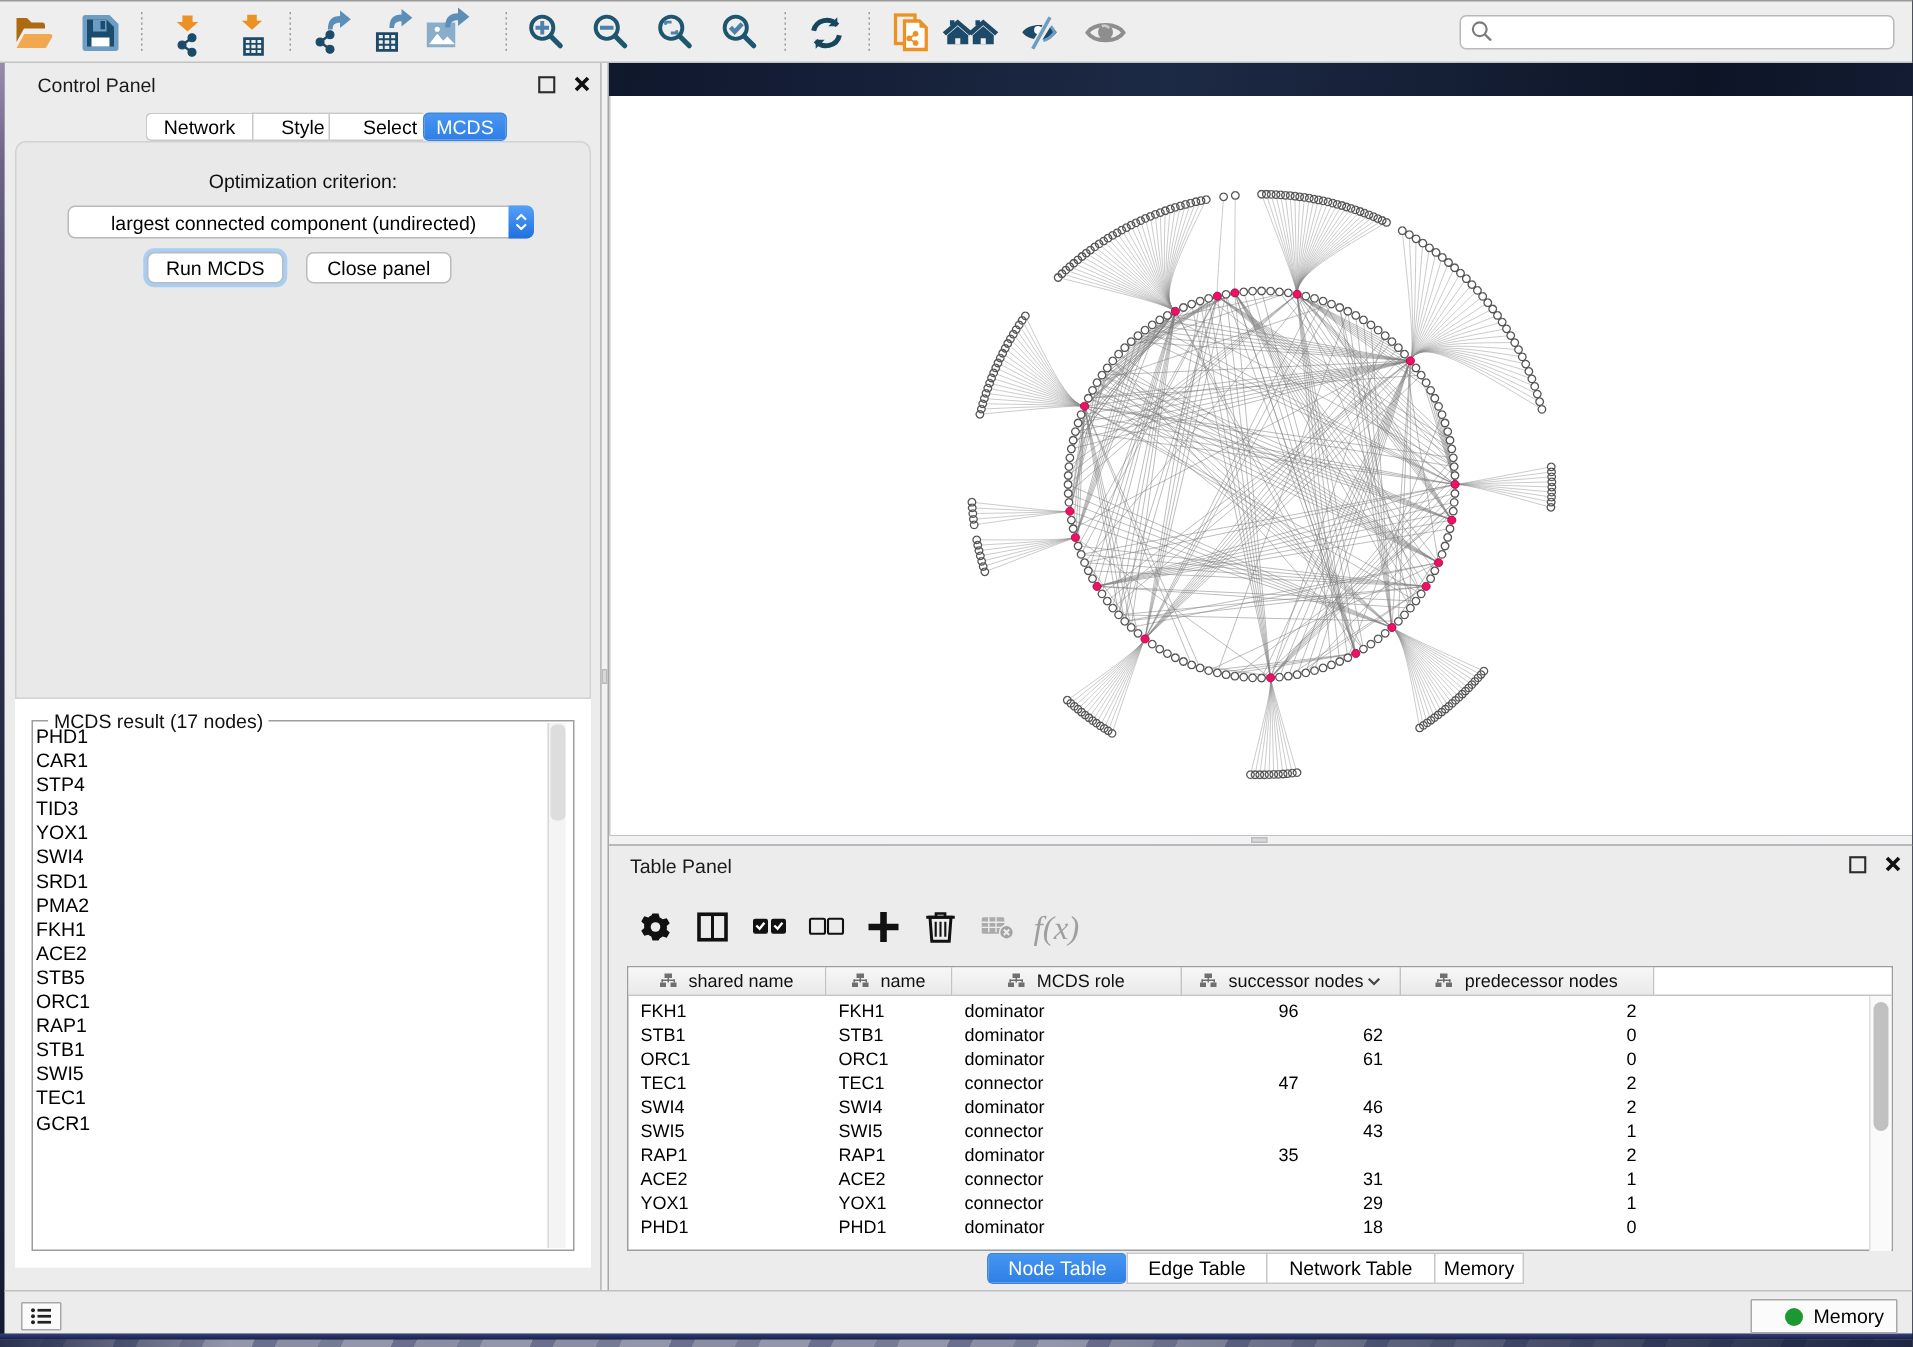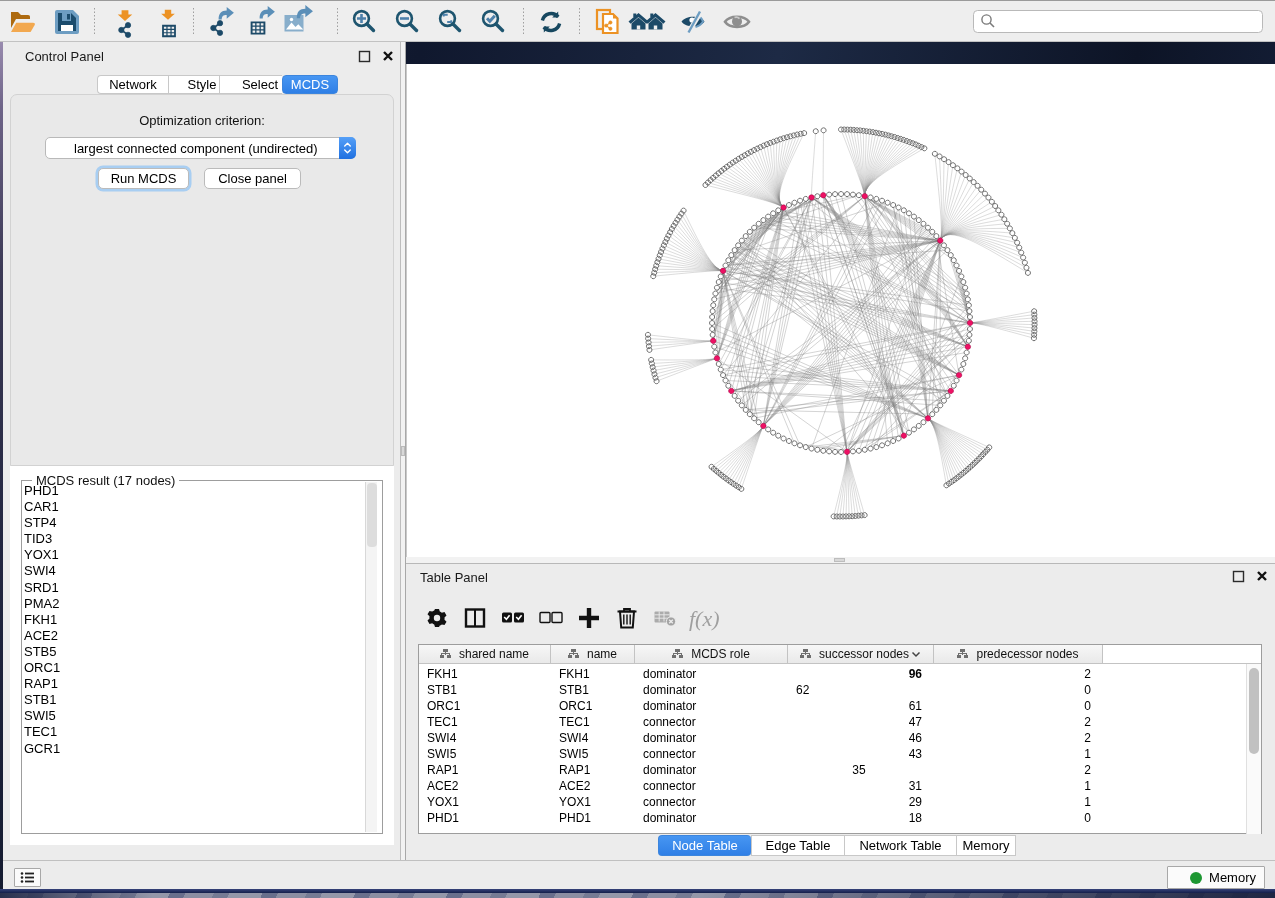"96" div.td { font-weight: bold -> none; text-align: right -> center }
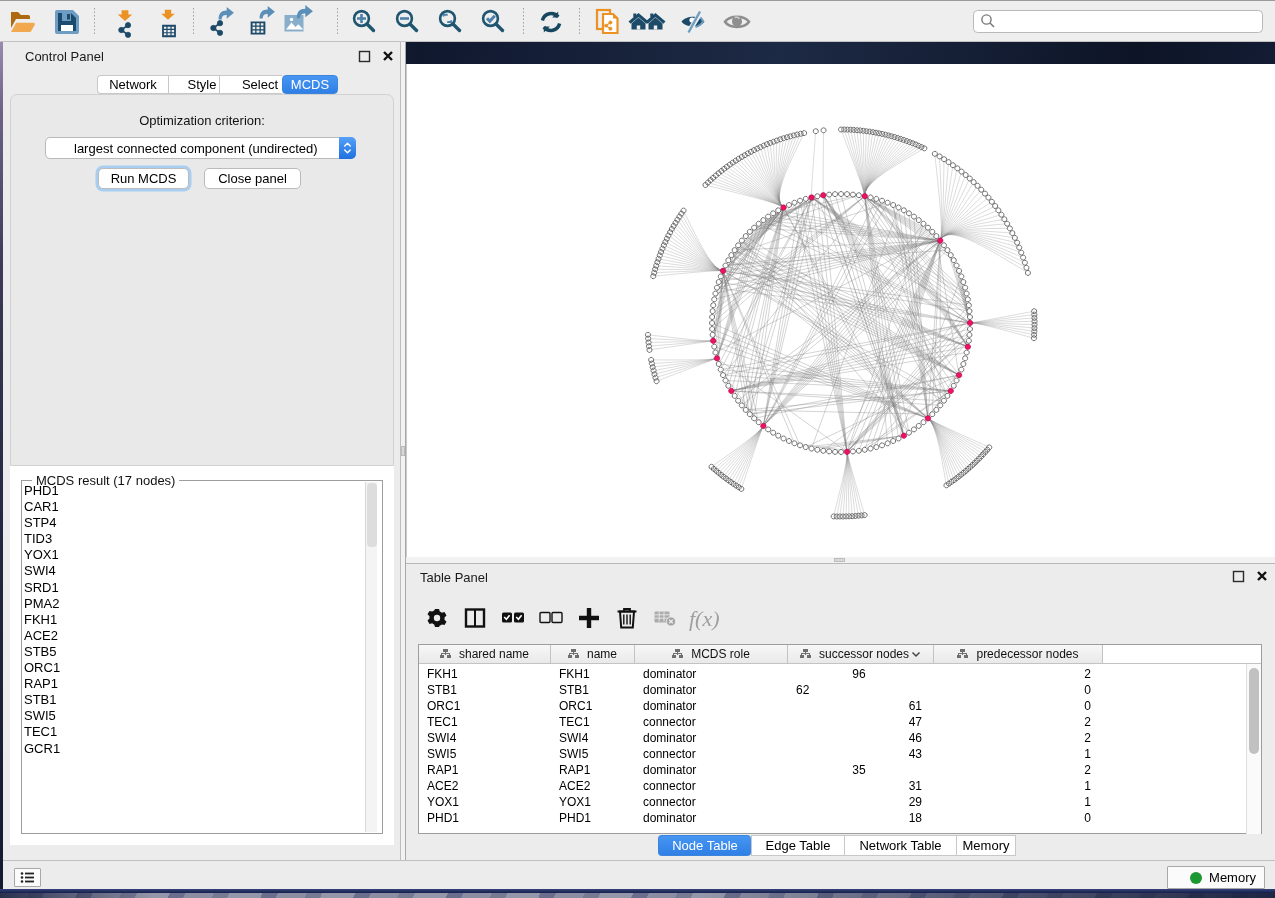"62" div.td { text-align: left -> right }
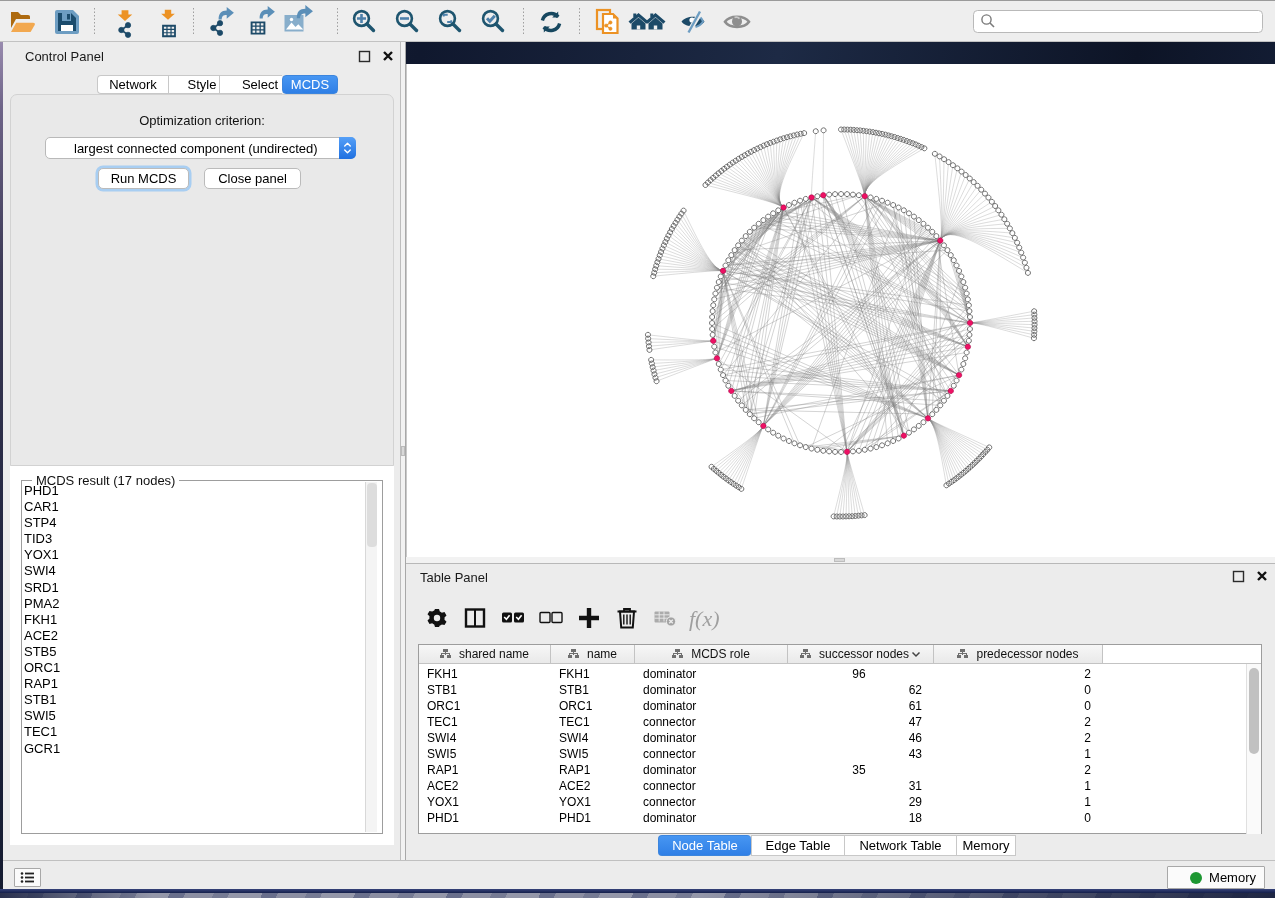"47" div.td { text-align: right -> center }
